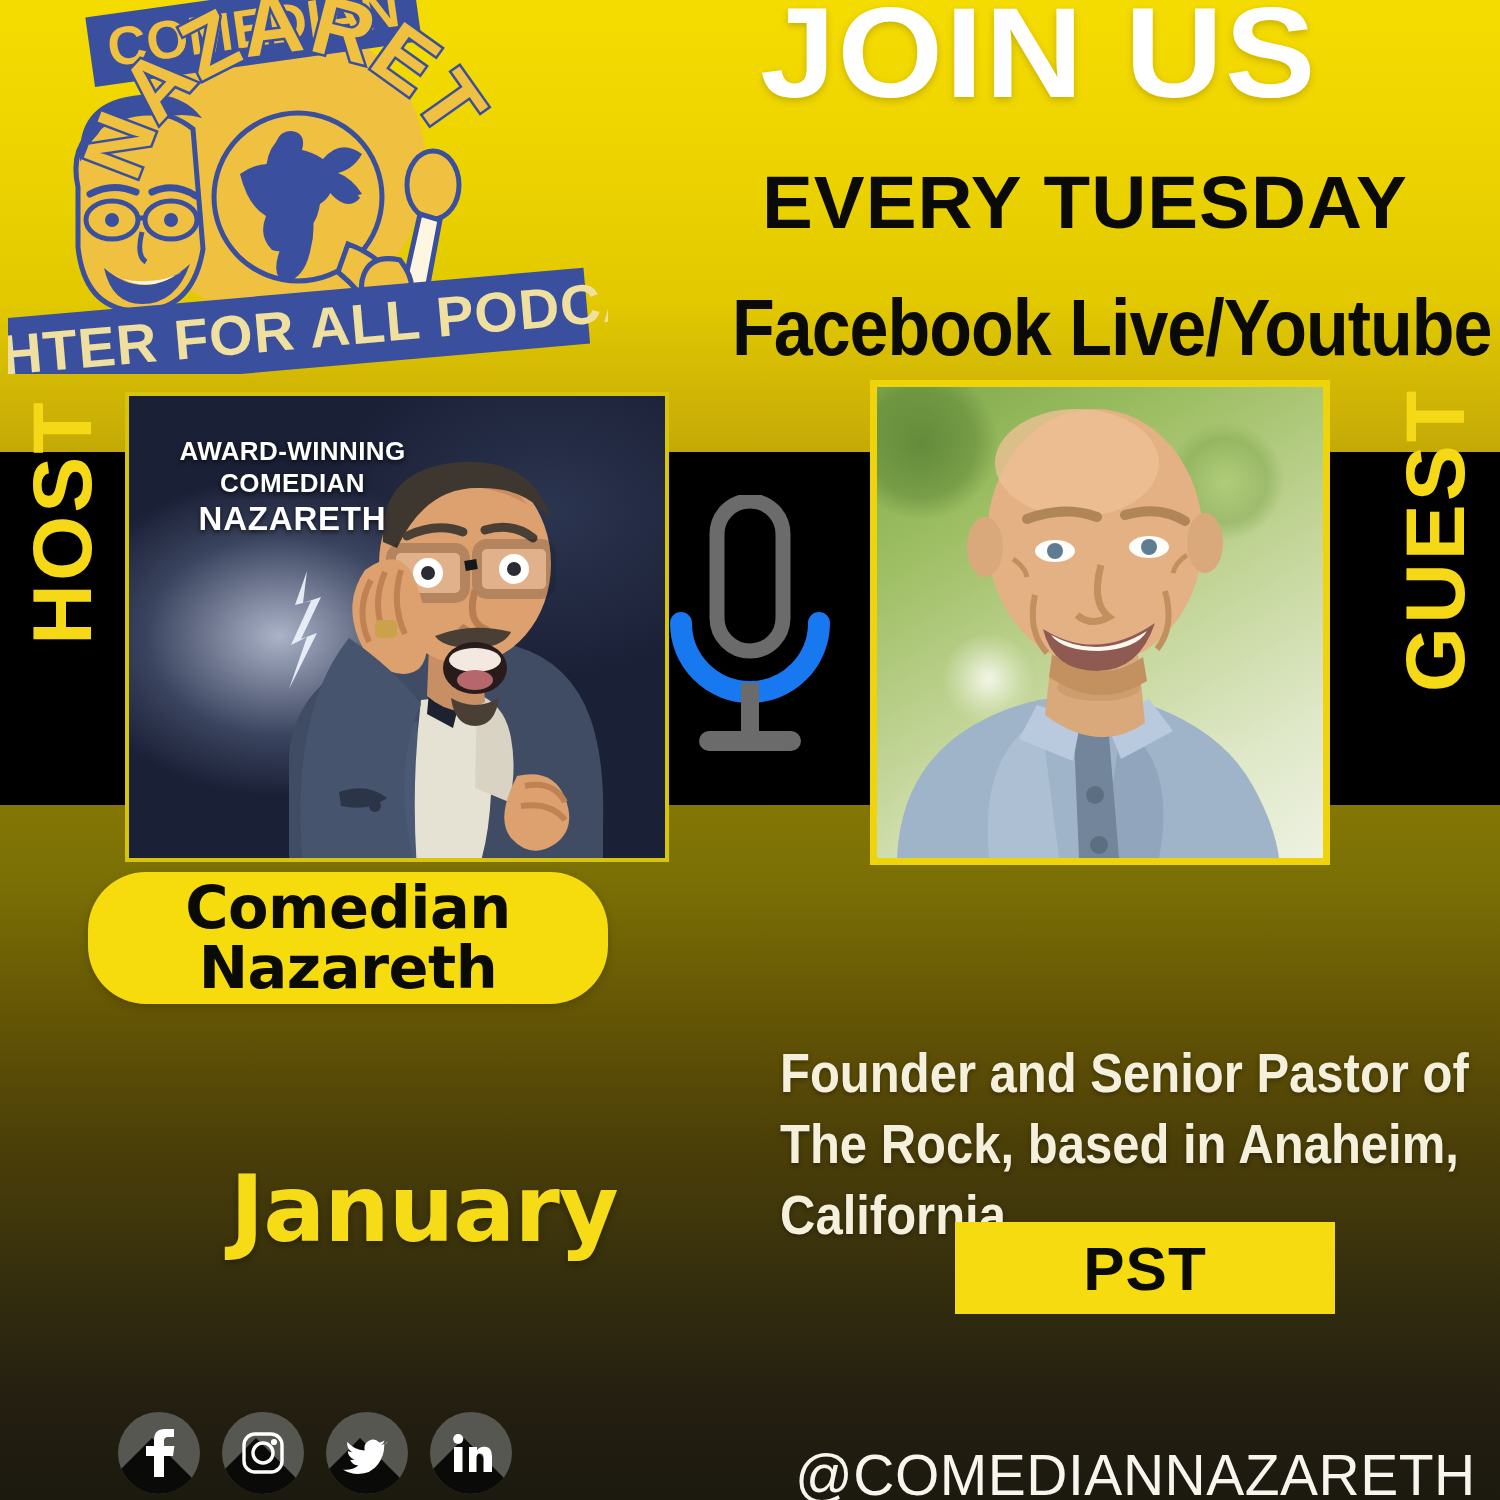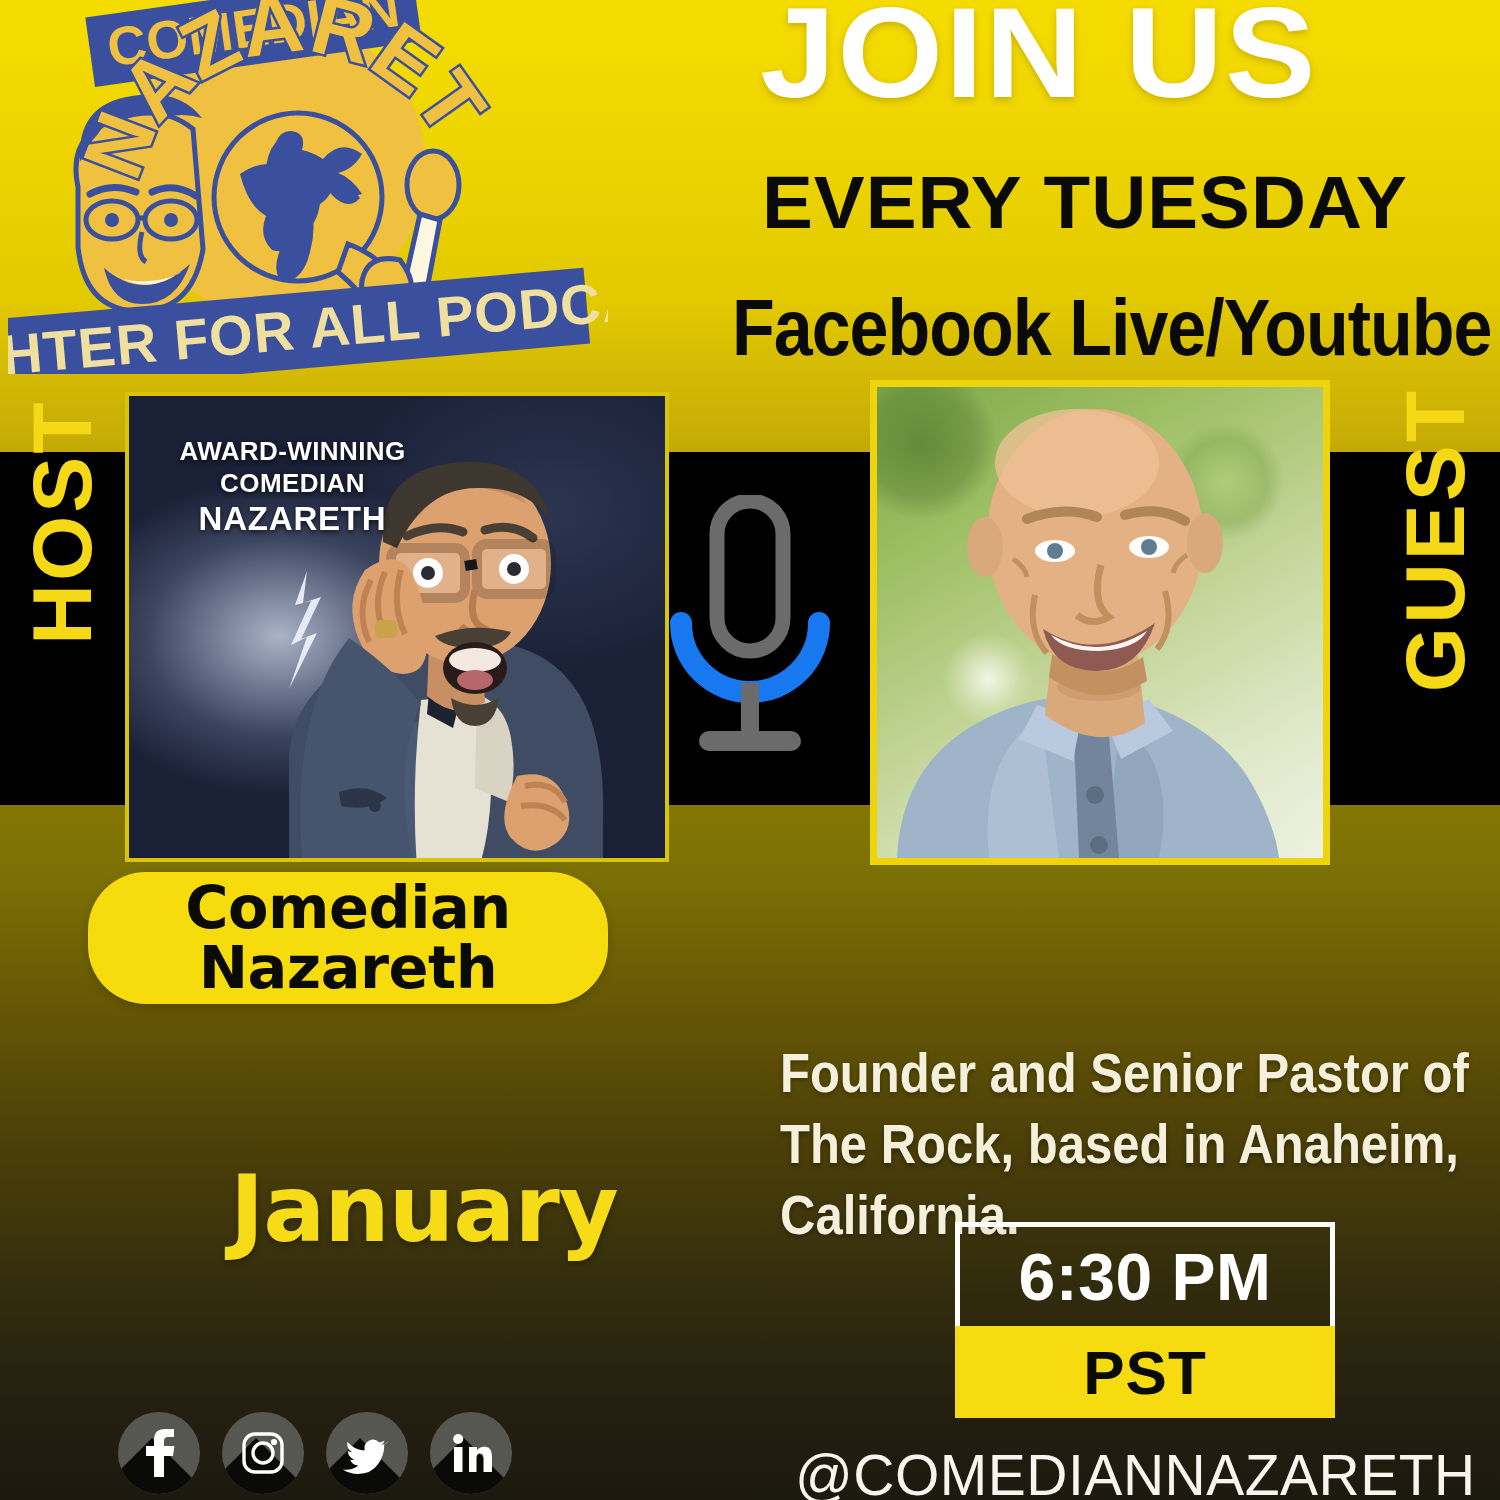"6:30 PM" div.tb-top { html: <div> <span>6:30 PM</span> </div> -> none }
